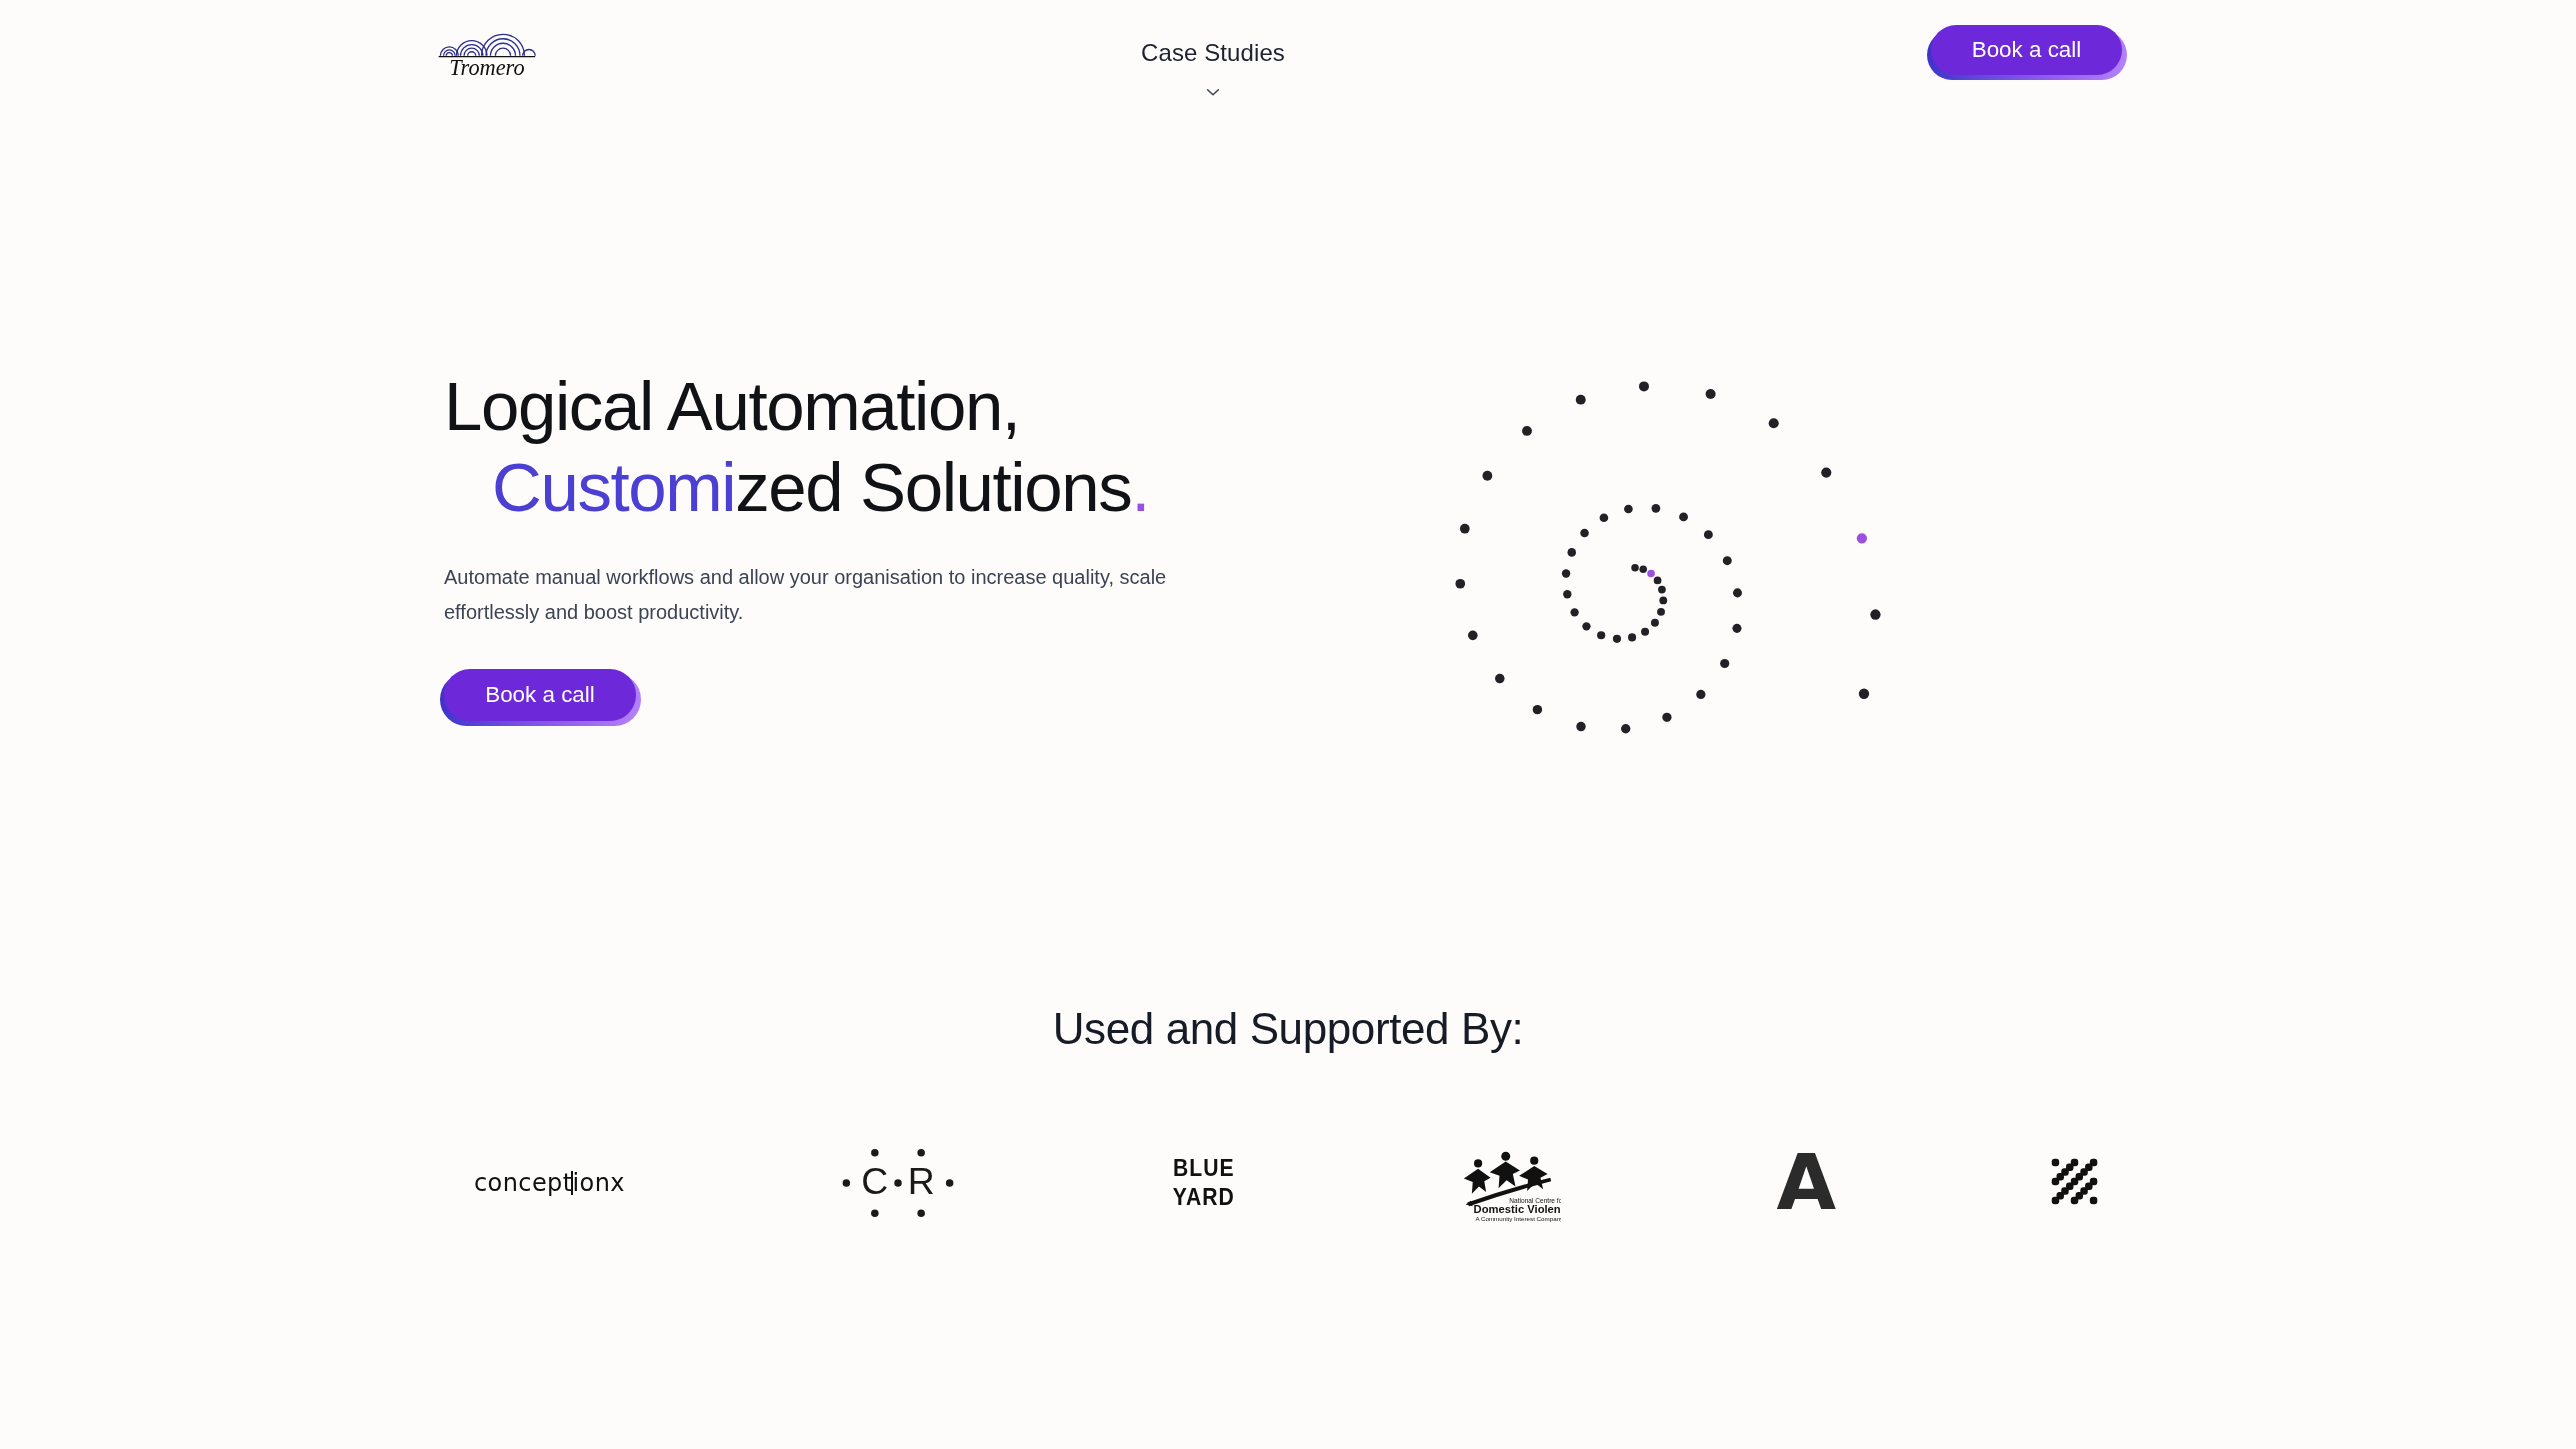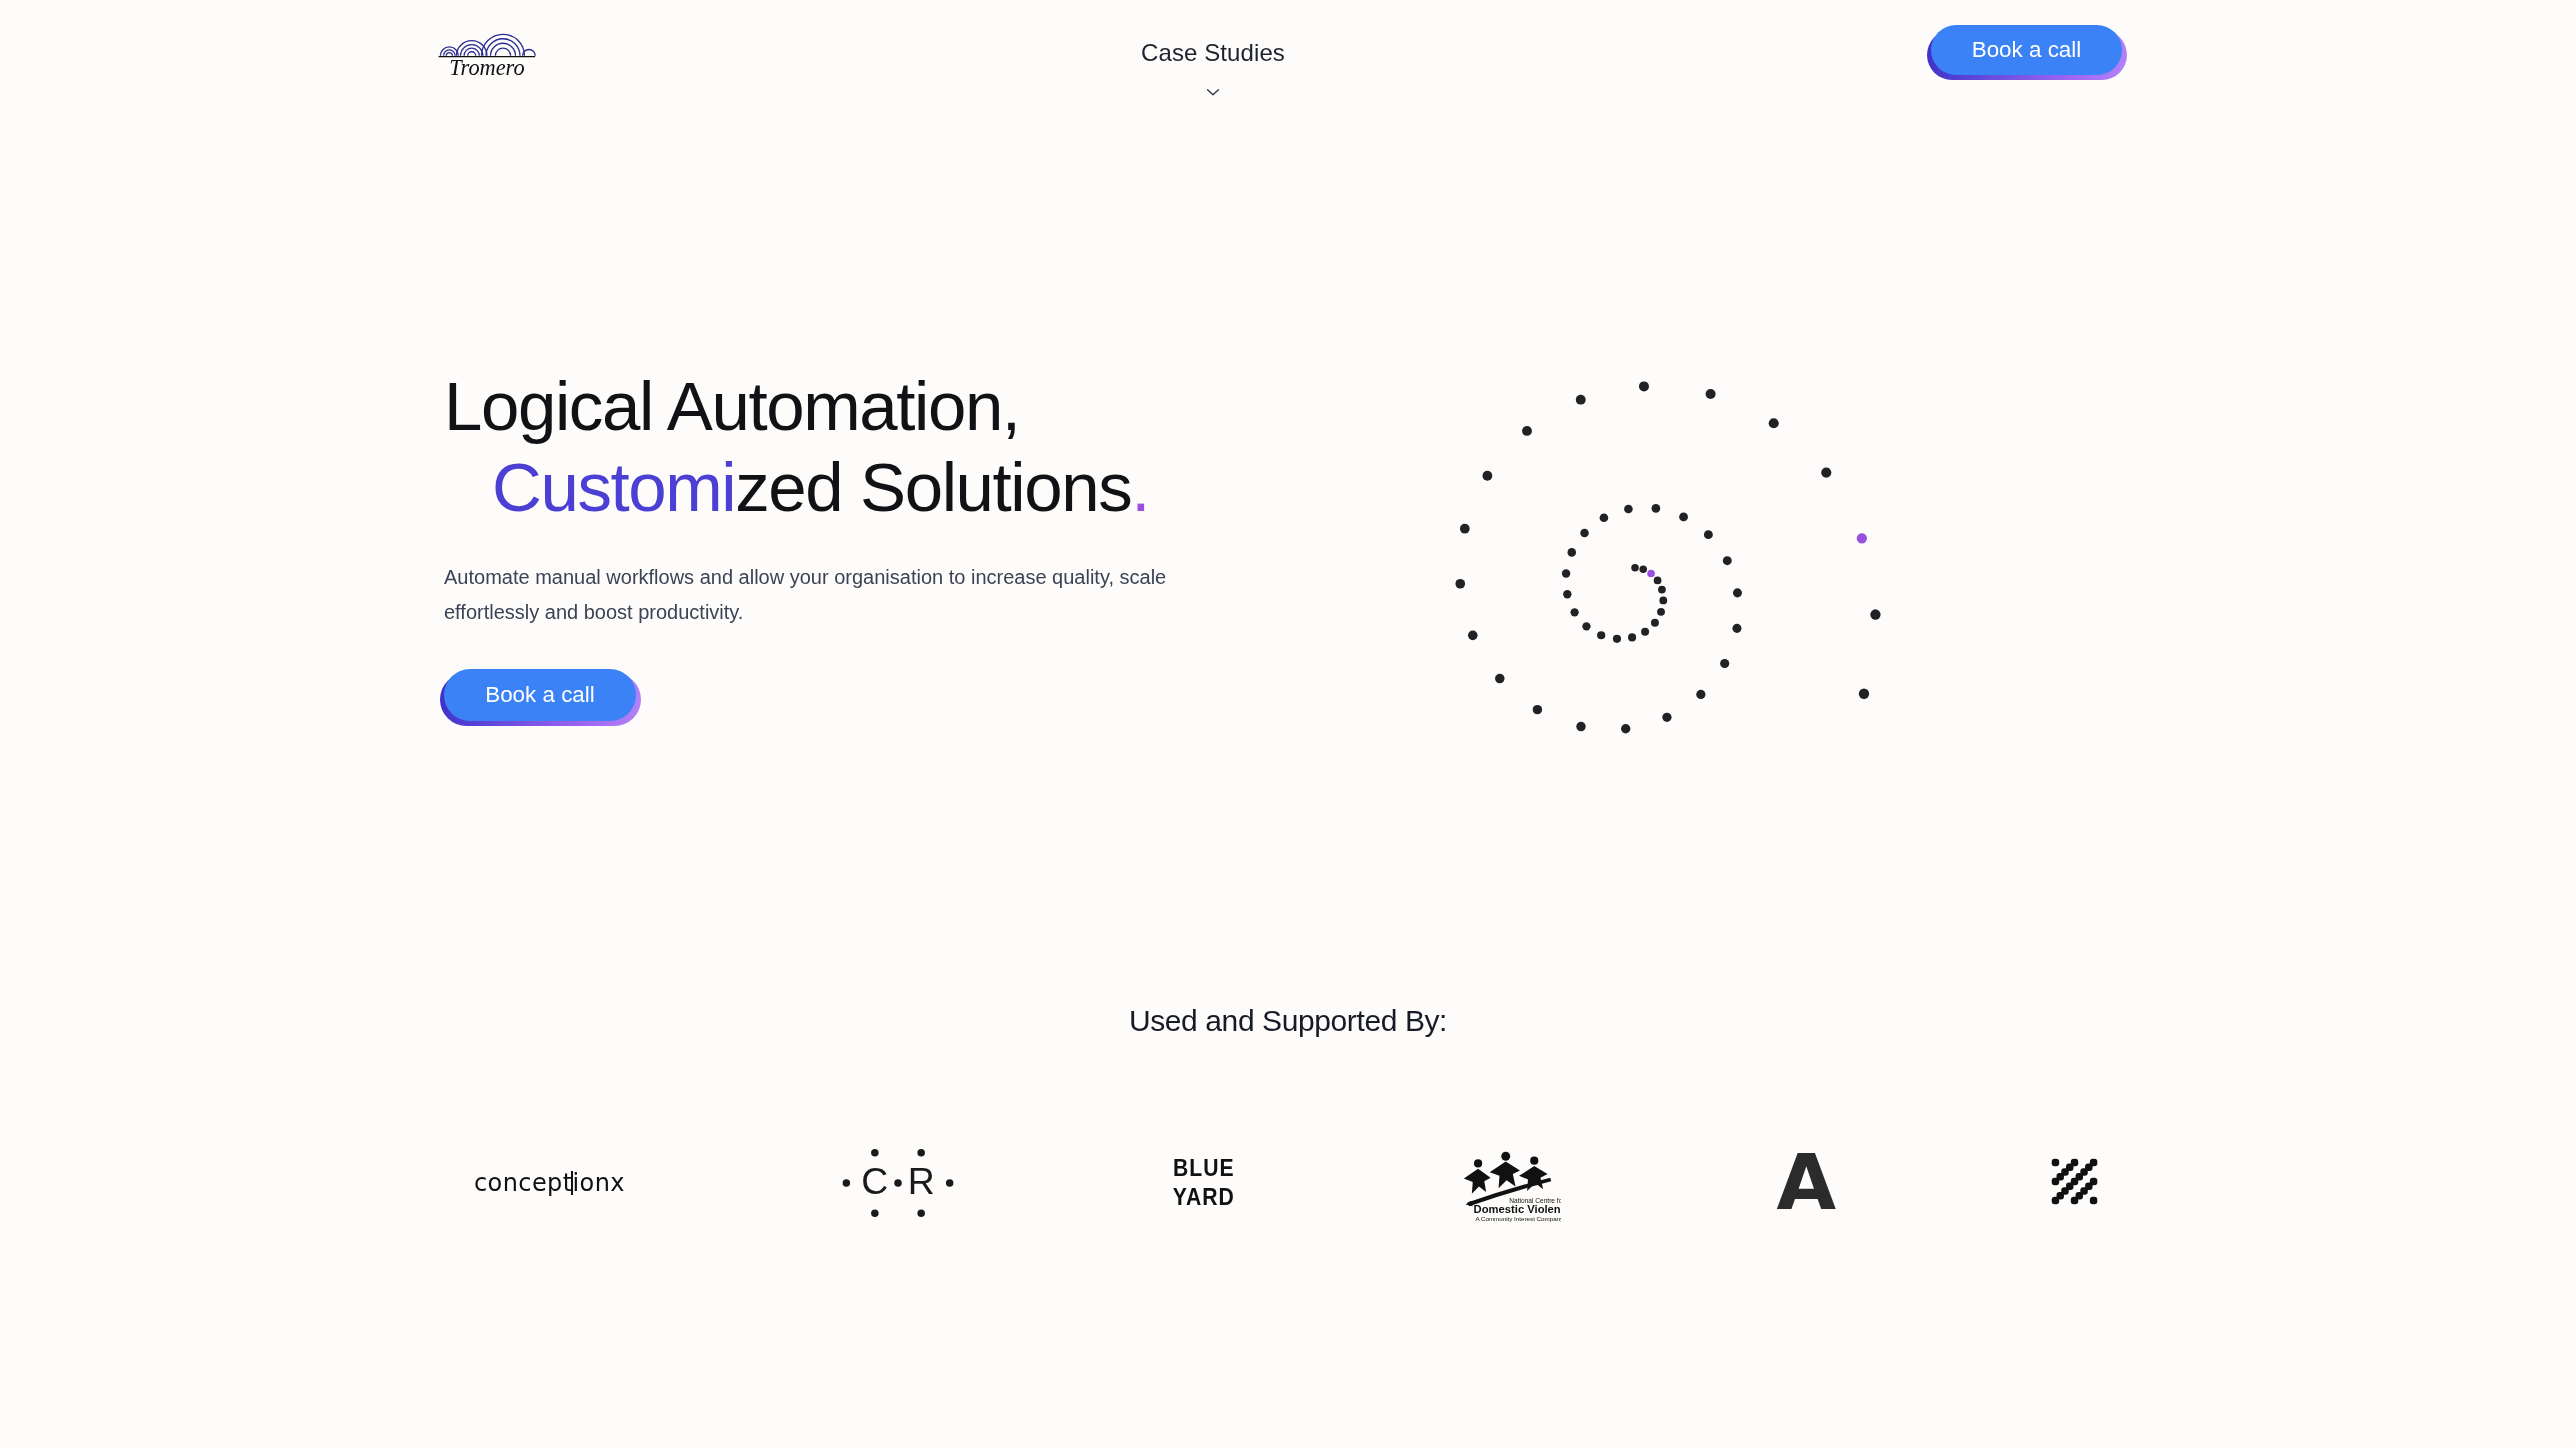"Book a call" .glow-btn .face { background: #3b82f6 -> #6d28d9 }
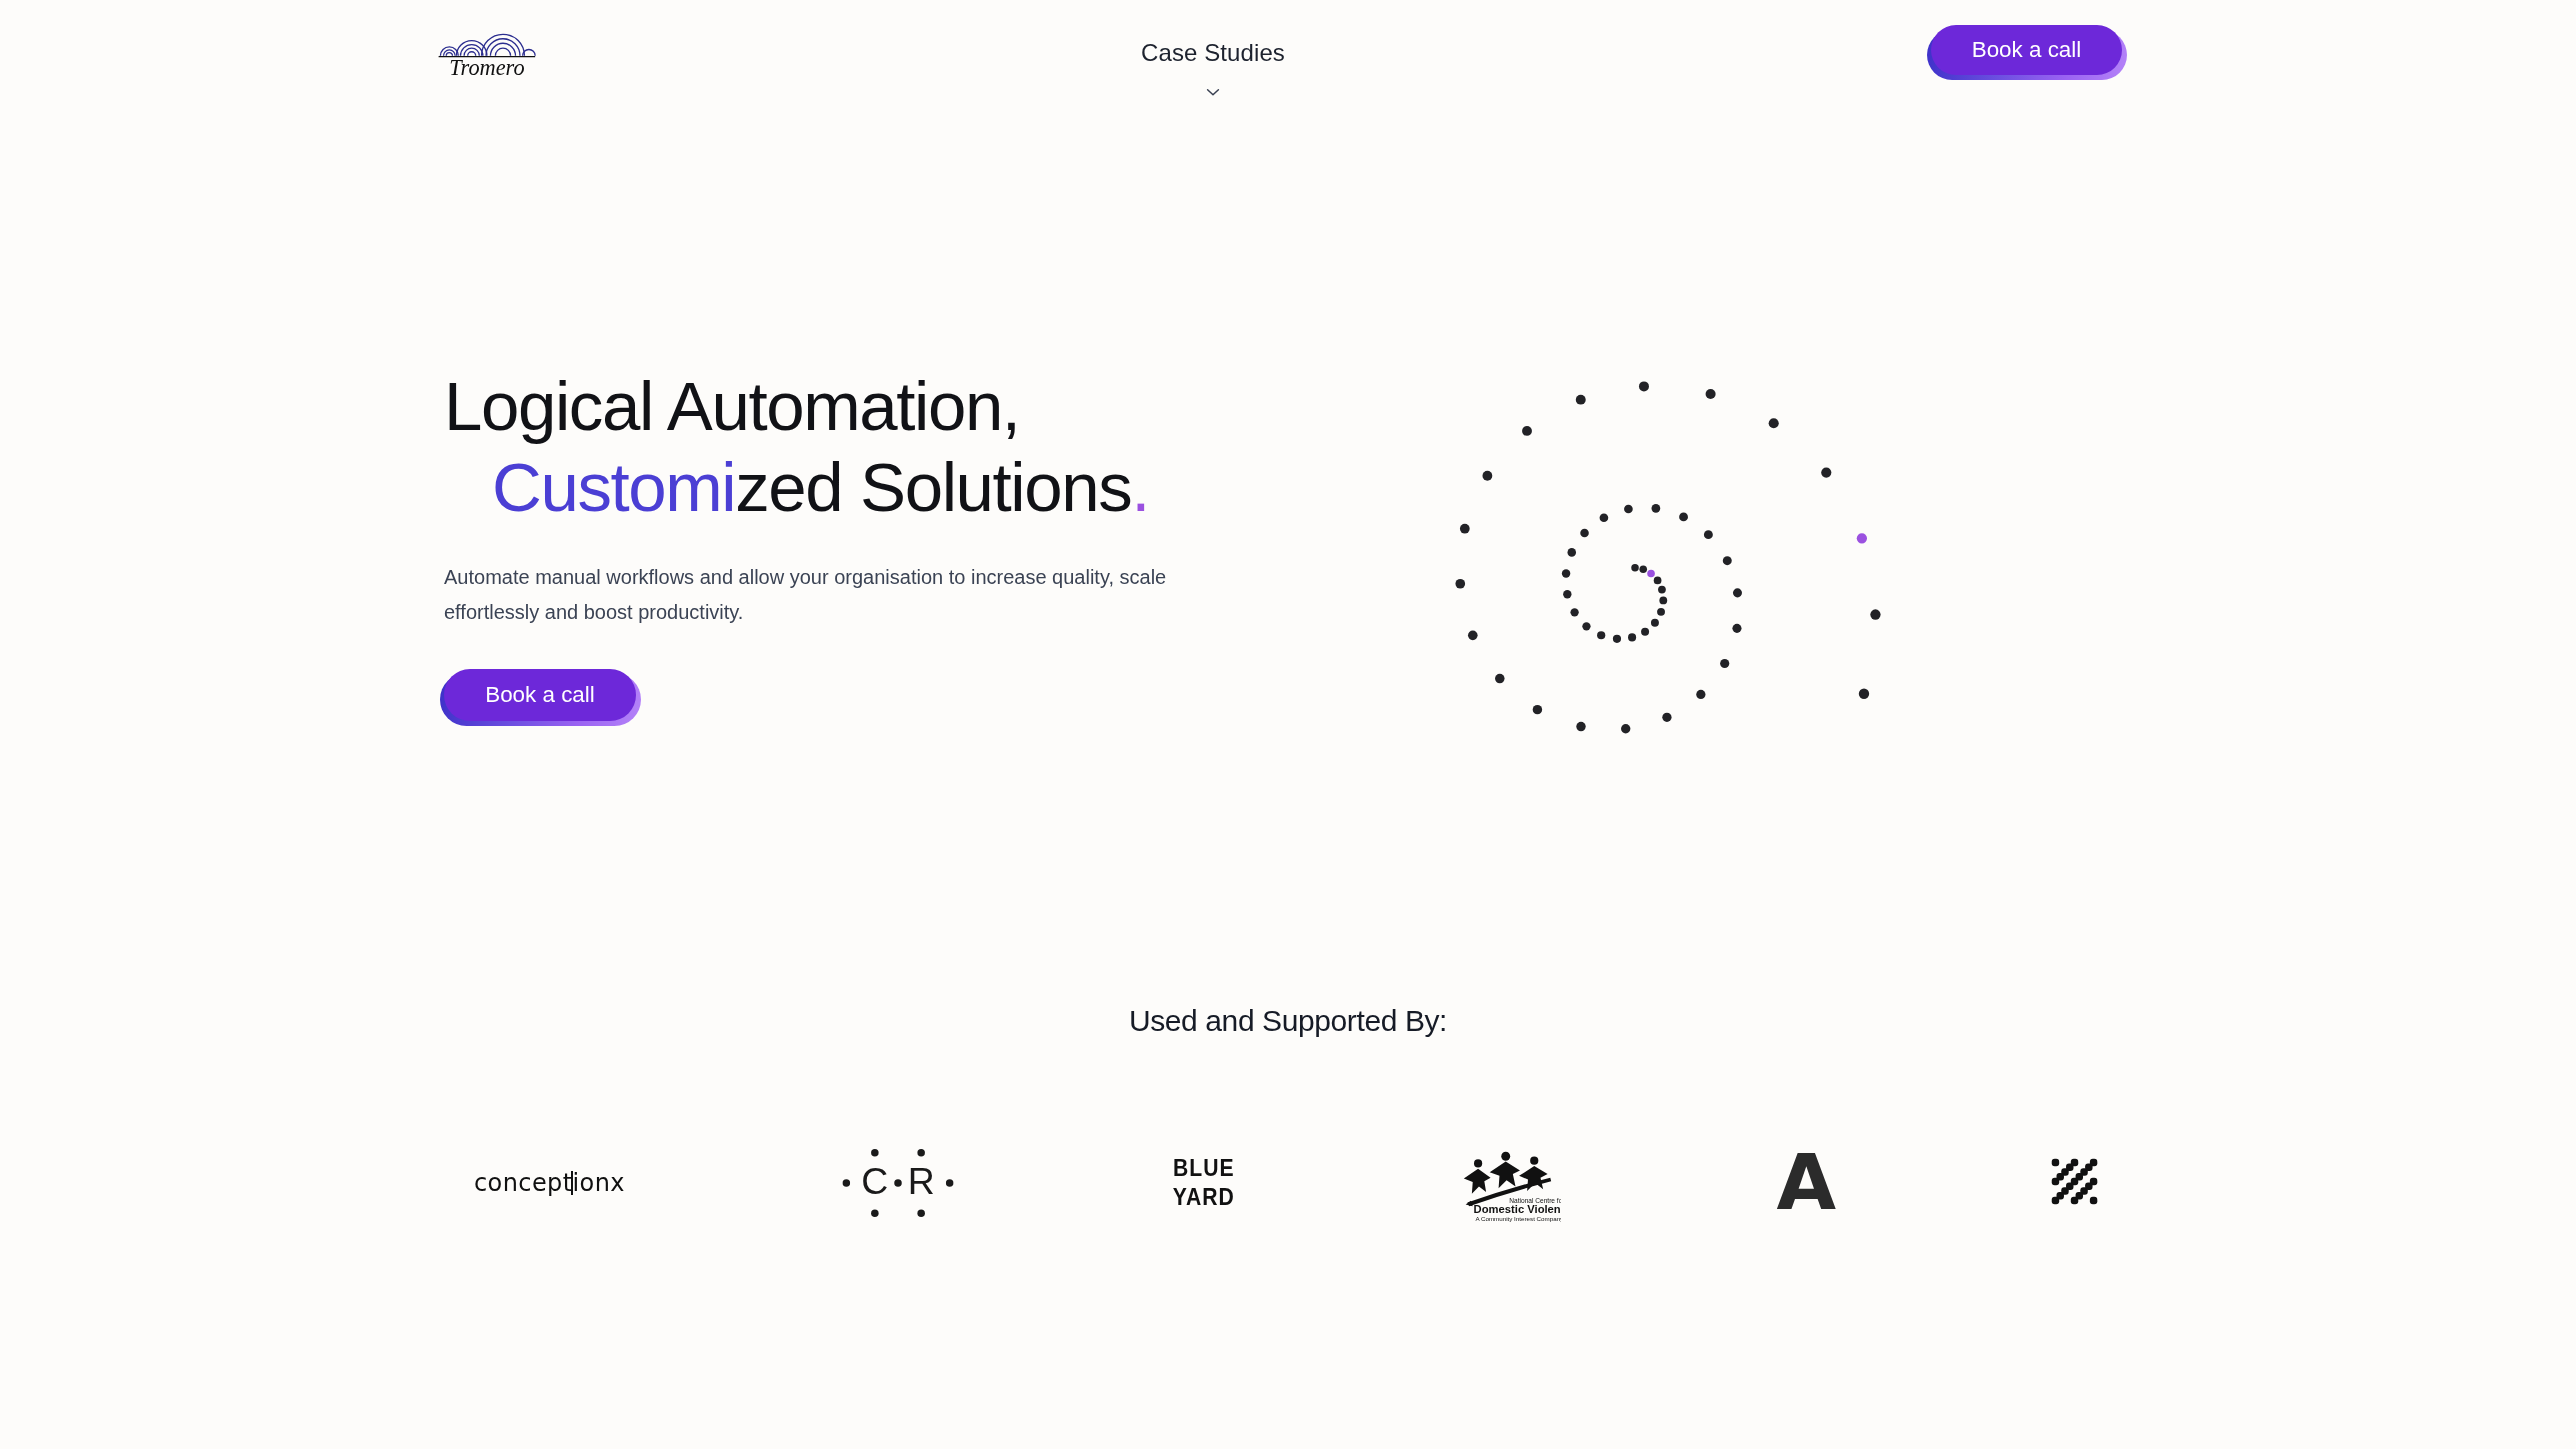"Used and Supported By:" .partners-heading { font-size: 30px -> 44px }
